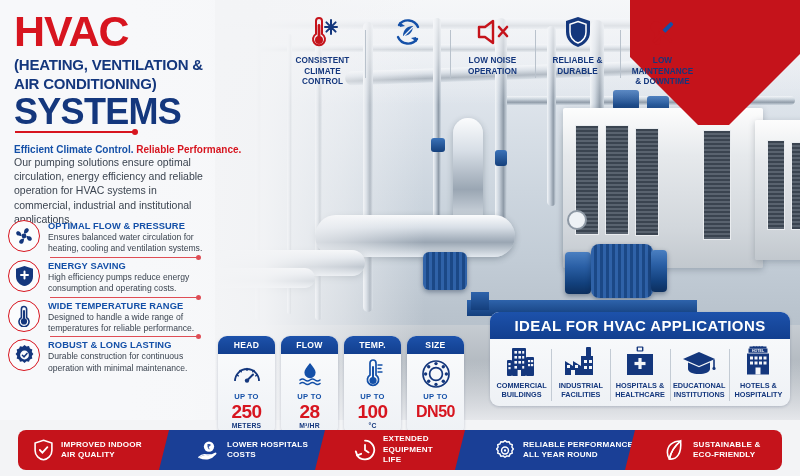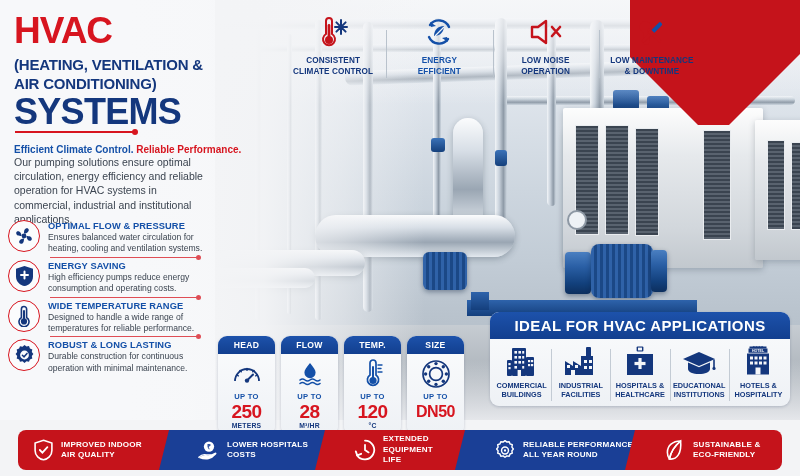"HVAC" .h-hvac { font-size: 37px -> 43px }
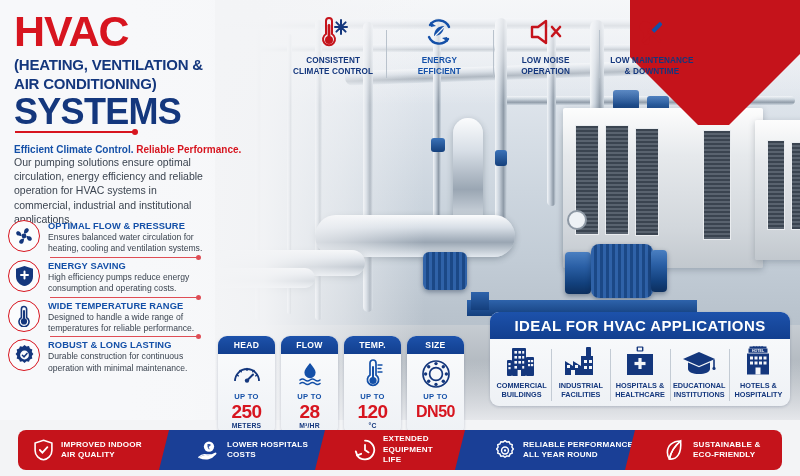"ENERGY" div.ben-t { html: <div> <span>ENERGY</span><br> <span>EFFICIENT</span> </div> -> none }
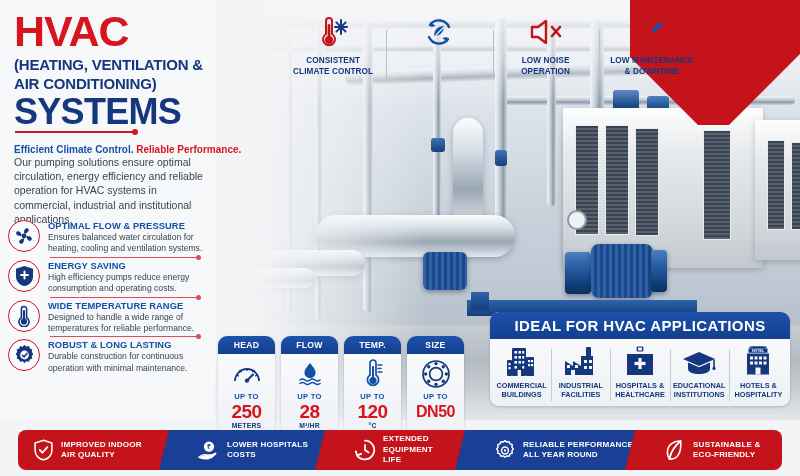"RELIABLE &" div.ben { html: none -> <div> <div> <svg> <path></path> <path></path> </svg> </div> <div> <span>RELIABLE &amp;</span><br> <span>DURABLE</span> </div> </div> }
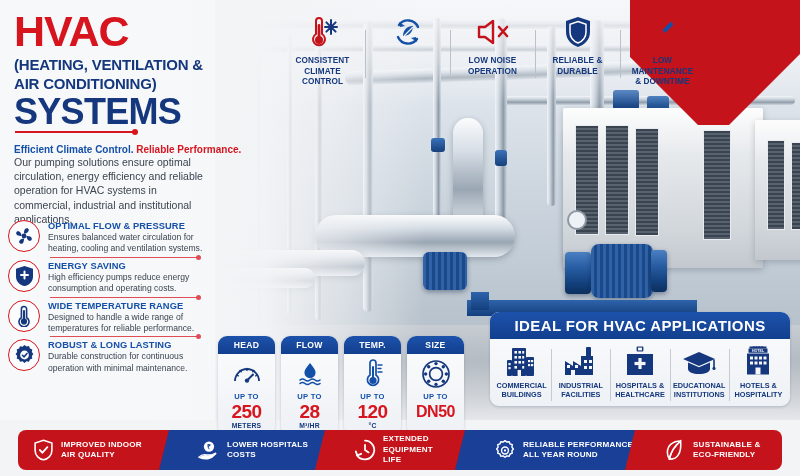"120" div.spec-val { text: 120 -> 100 }
